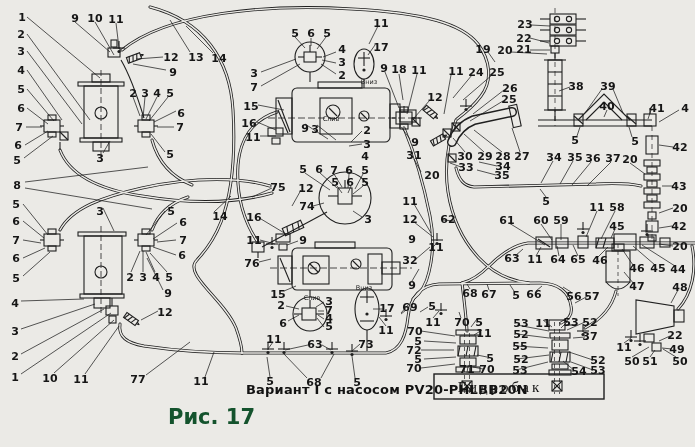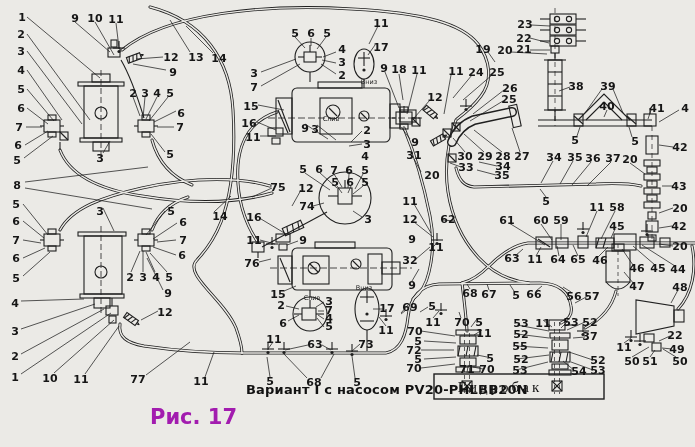"Рис. 17" .fig-label { color: #a21caf -> #14532d; left: 150px -> 168px }
